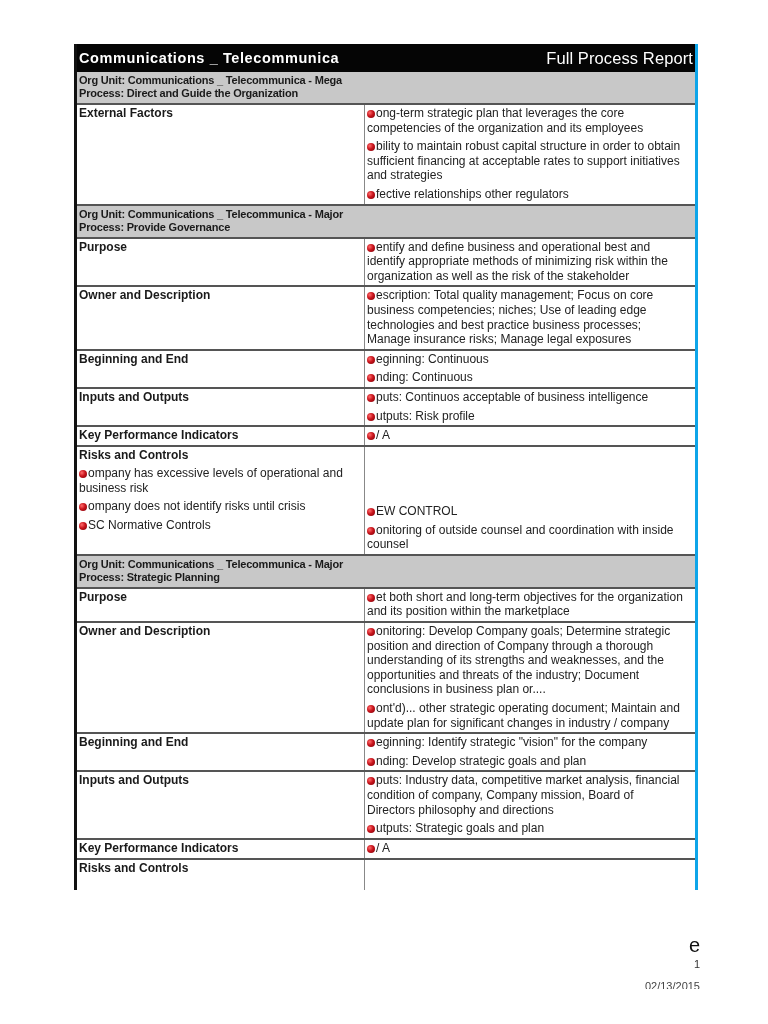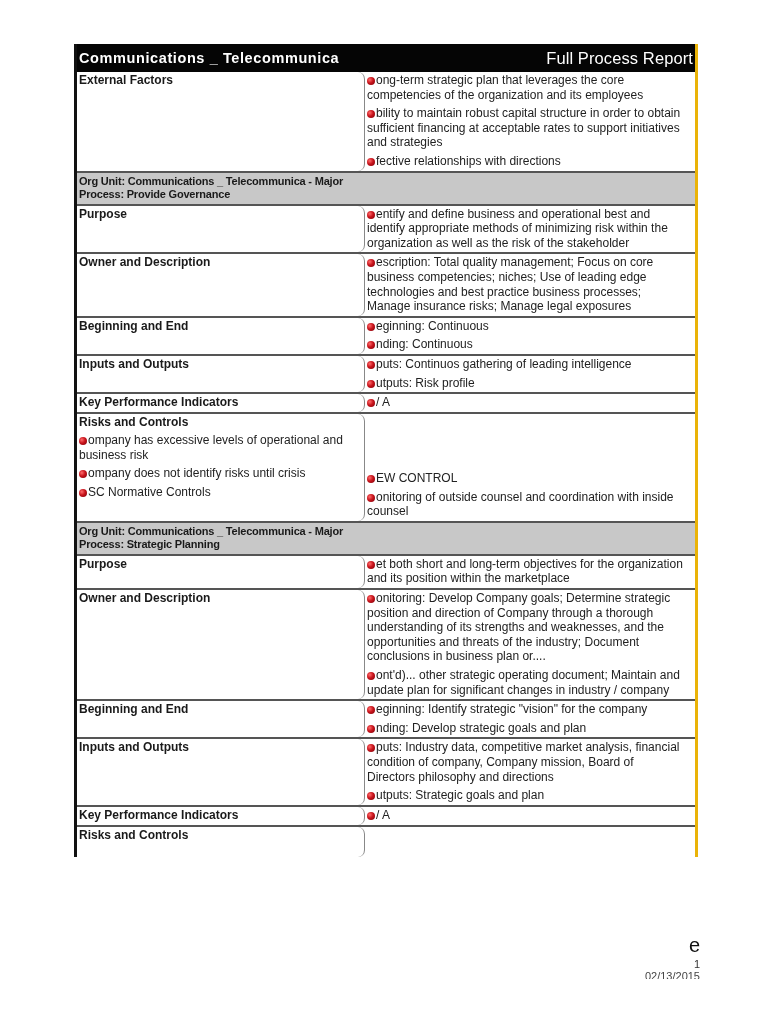"Communications _ Telecommunica" .report { border-right: 3px solid #eab308 -> 3px solid #0ea5e9 }
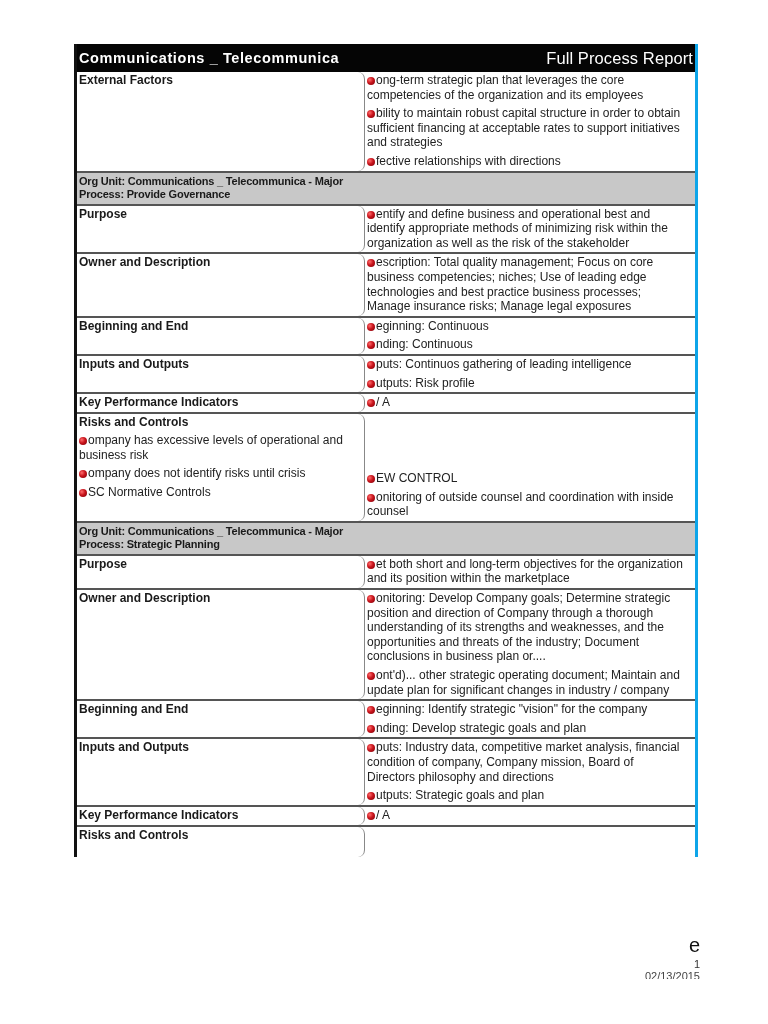"Org Unit: Communications _ Telecommunica - Mega" div.section-header { html: none -> <div>Org Unit: Communications _ Telecommunica - Mega Process: Direct and Guide the Organization</div> }
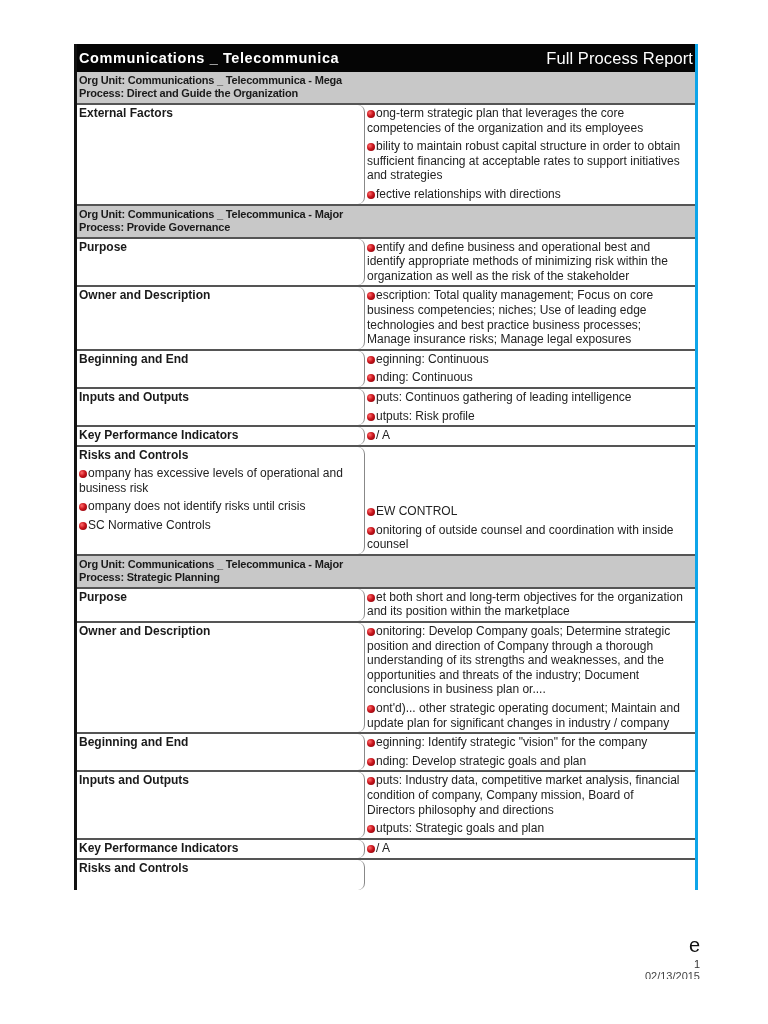"External Factors" .label { border-radius: 7px -> none }
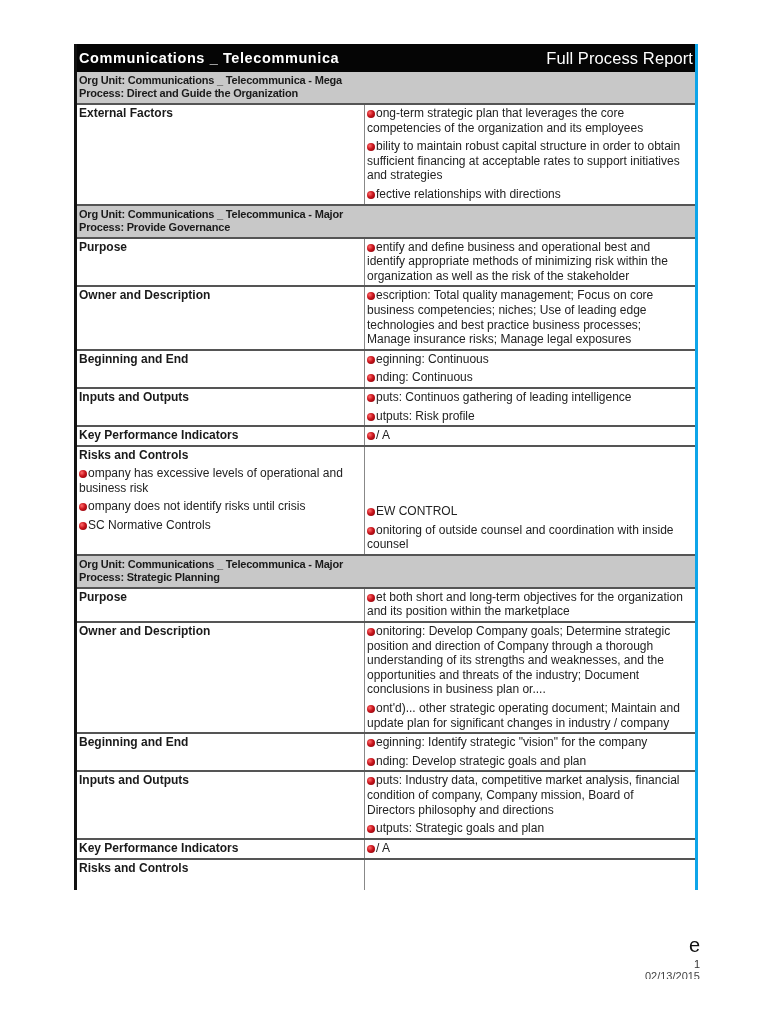"fective relationships with directions" span { text: with directions -> other regulators }
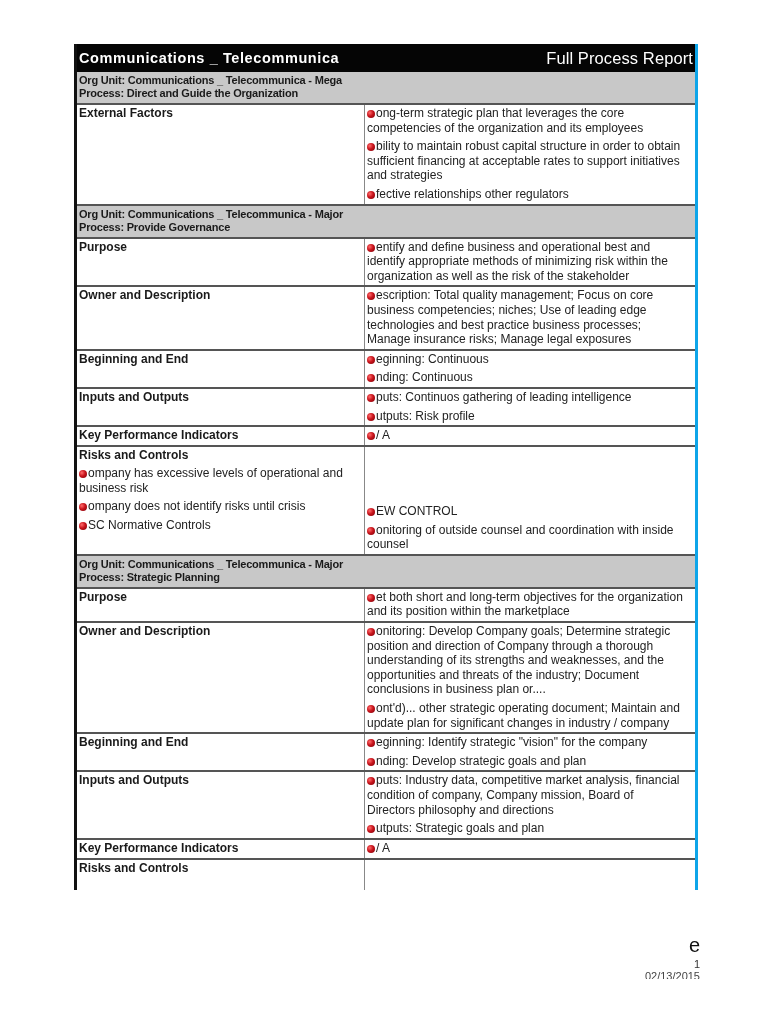"puts: Continuos gathering of leading" span { text: gathering of leading -> acceptable of business }
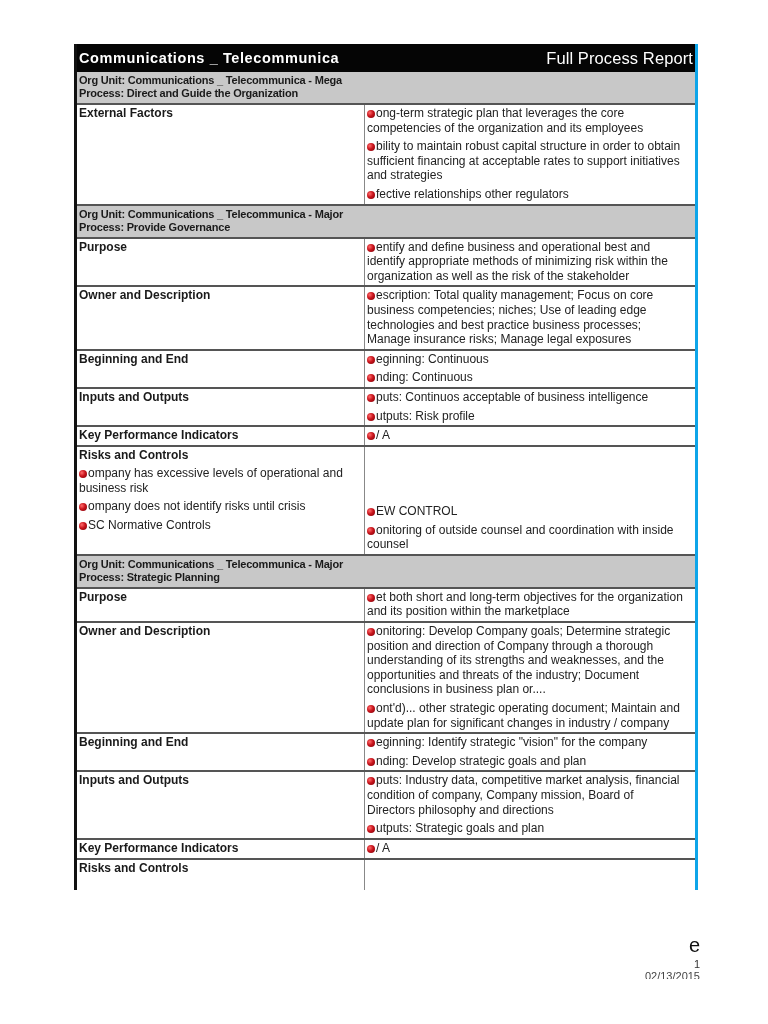"02/13/2015" .footer-date { margin-top: 2px -> 12px }
